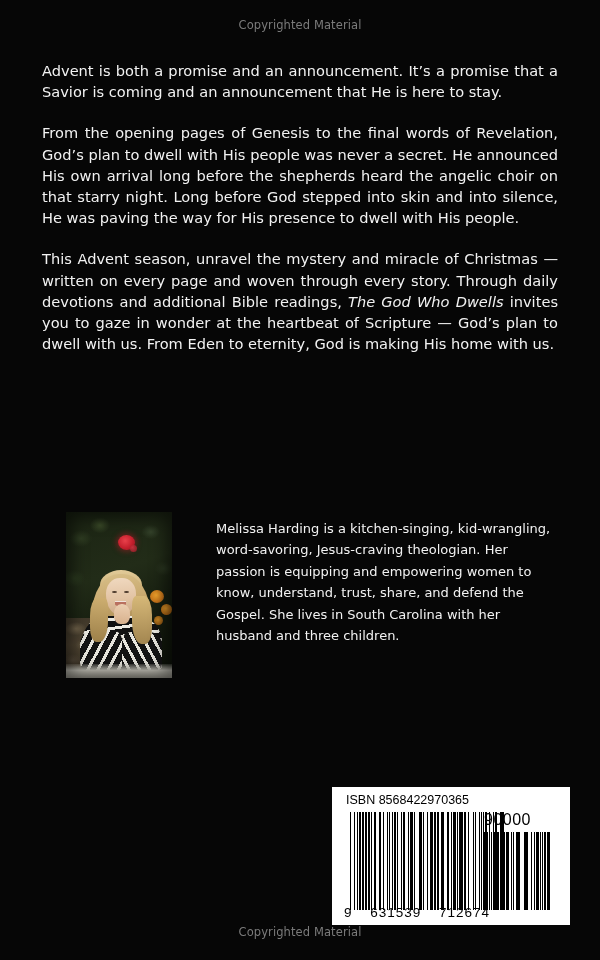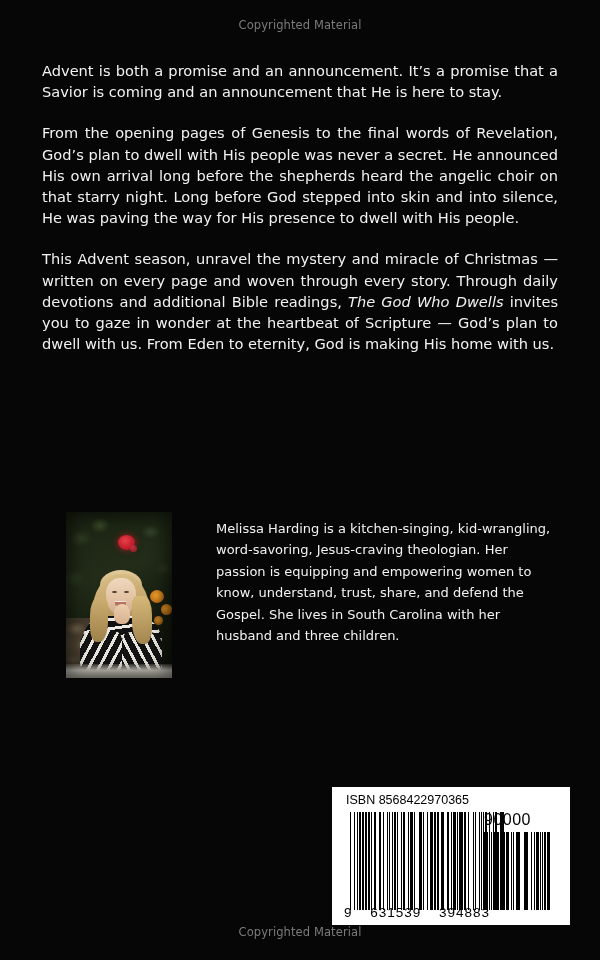"394883" span { text: 394883 -> 712674 }
